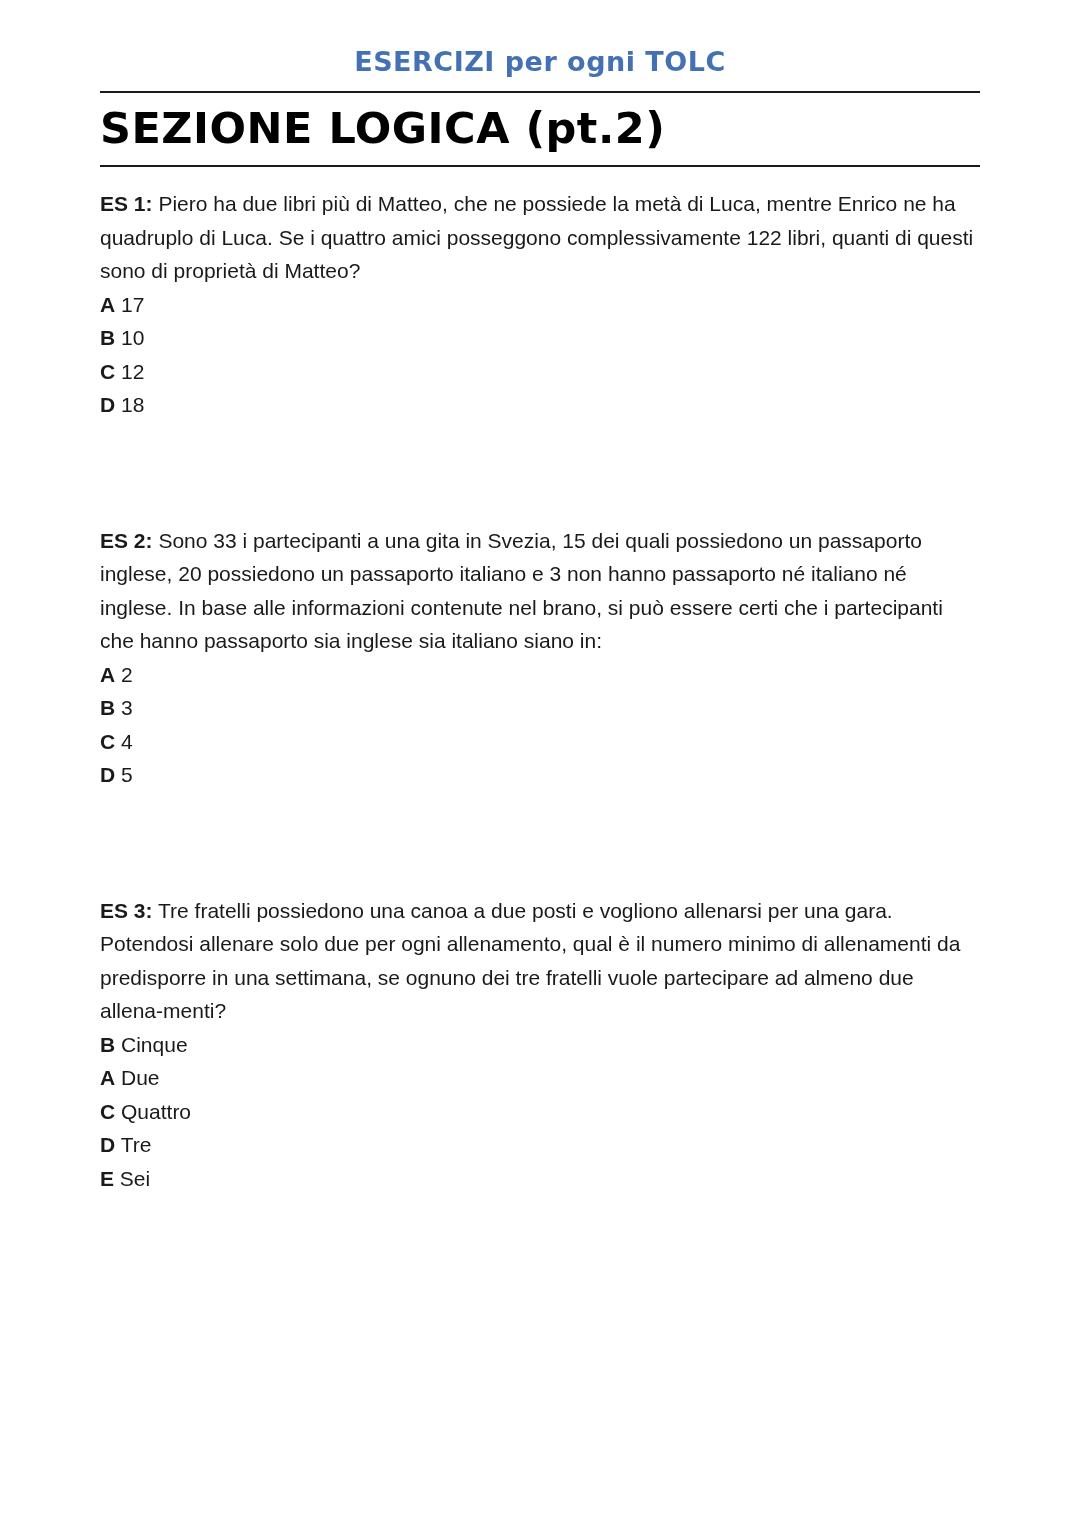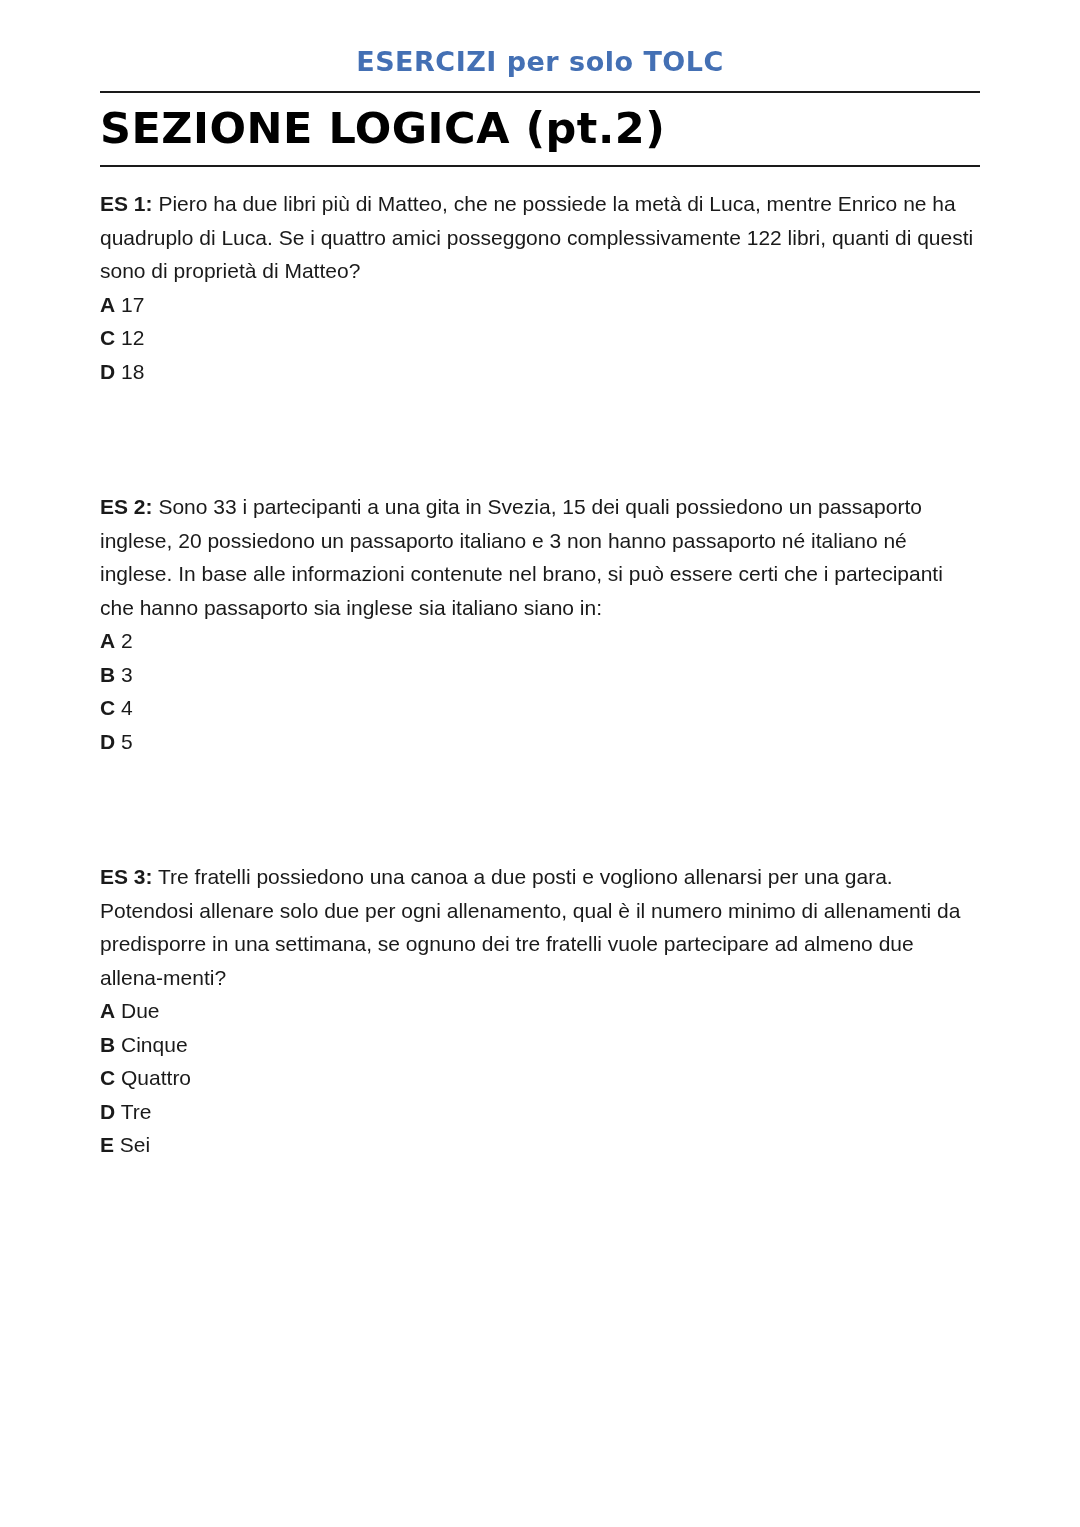"ESERCIZI per solo TOLC" h2.doc-header { text: solo -> ogni }
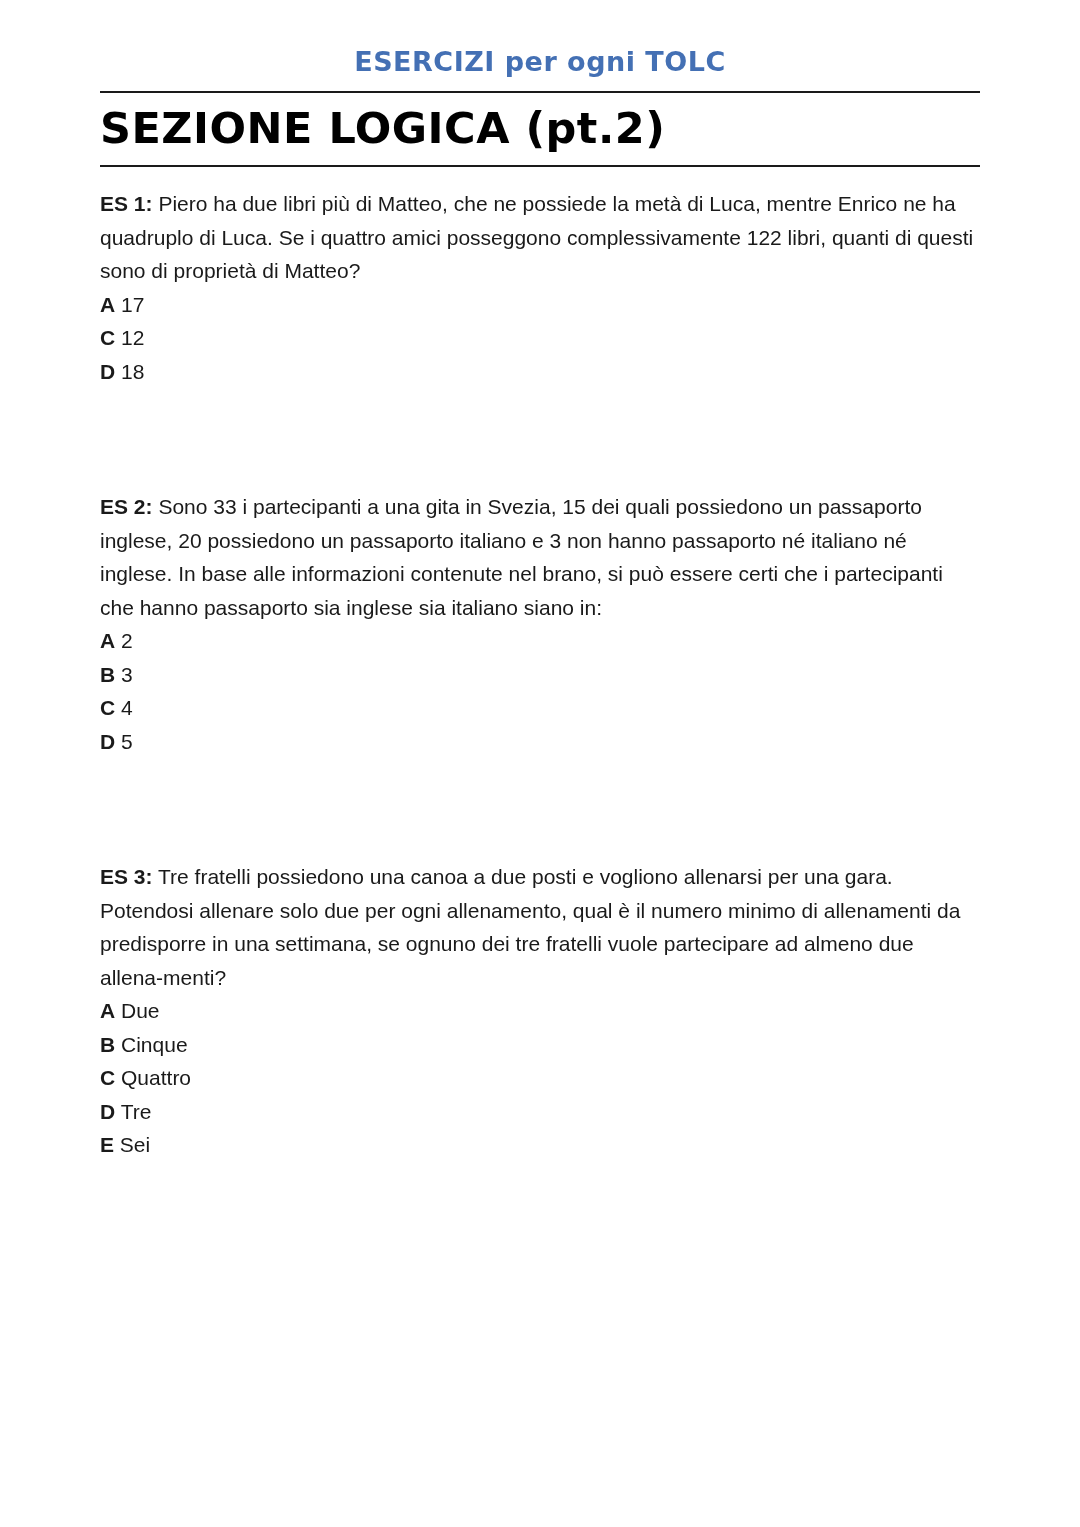"B 10" li.option { html: none -> <li> <b>B</b> <span>10</span> </li> }
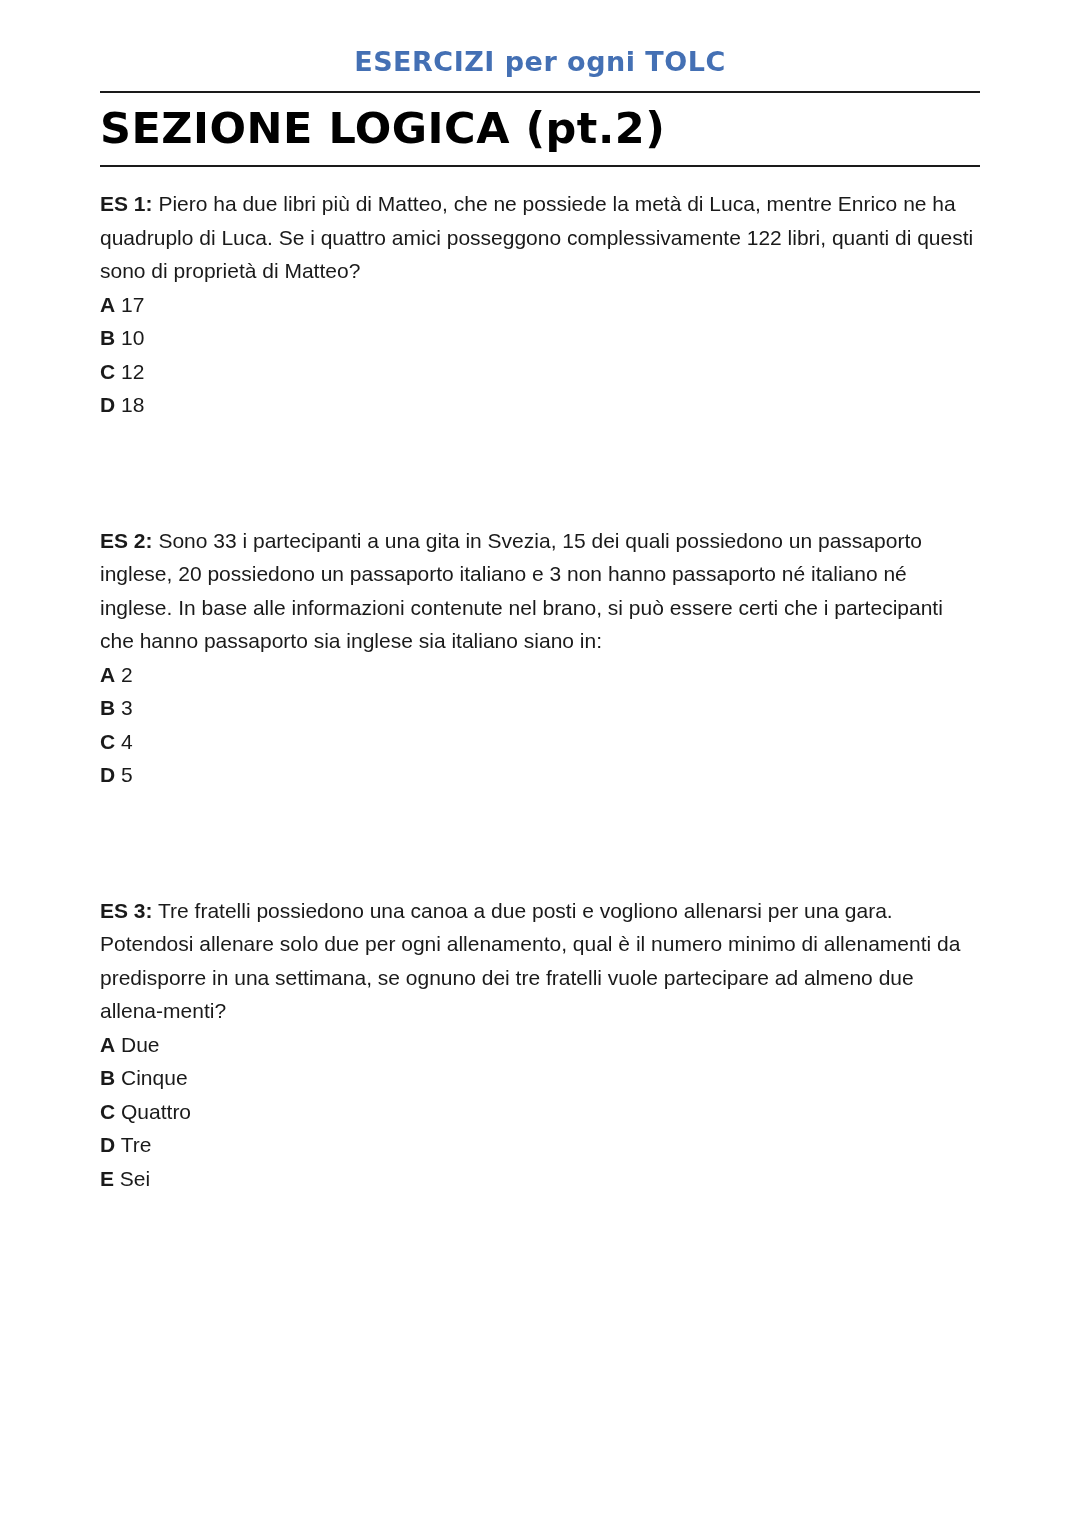"A Due" li.option { order: before "B Cinque" -> after "B Cinque" }
